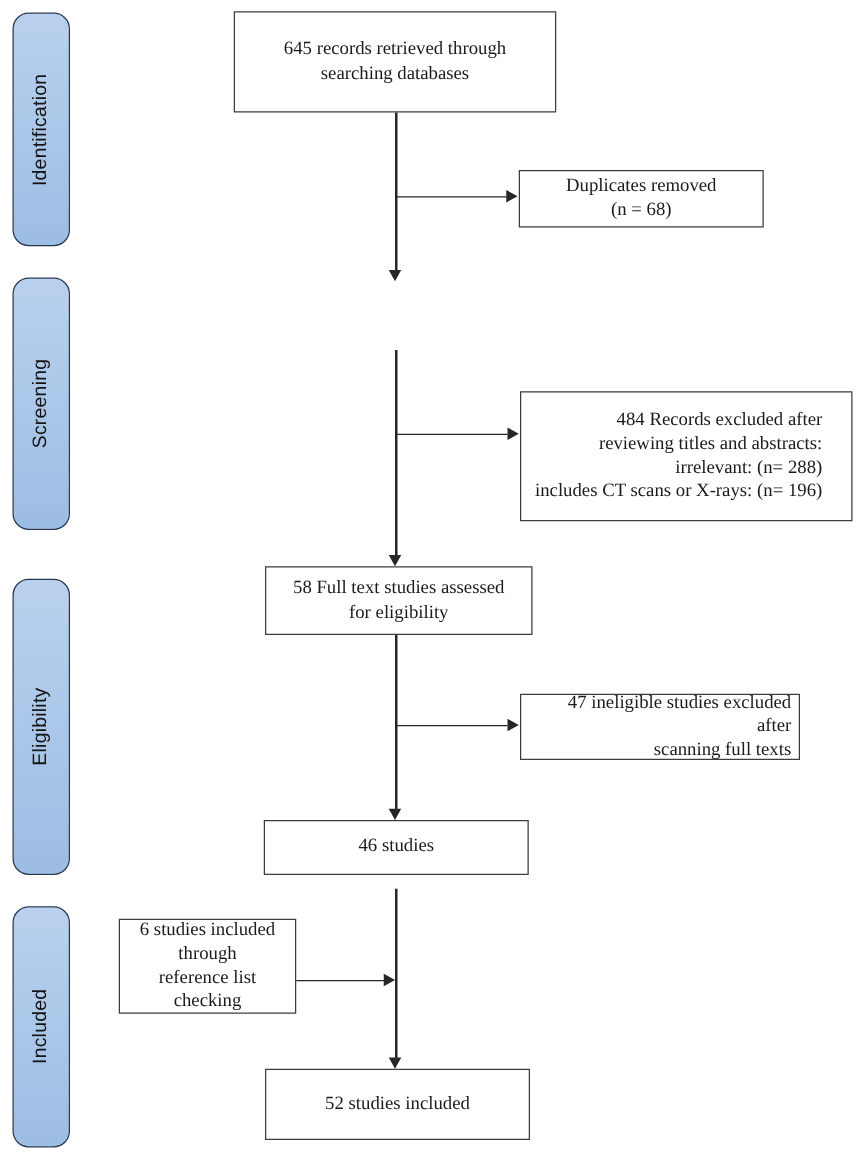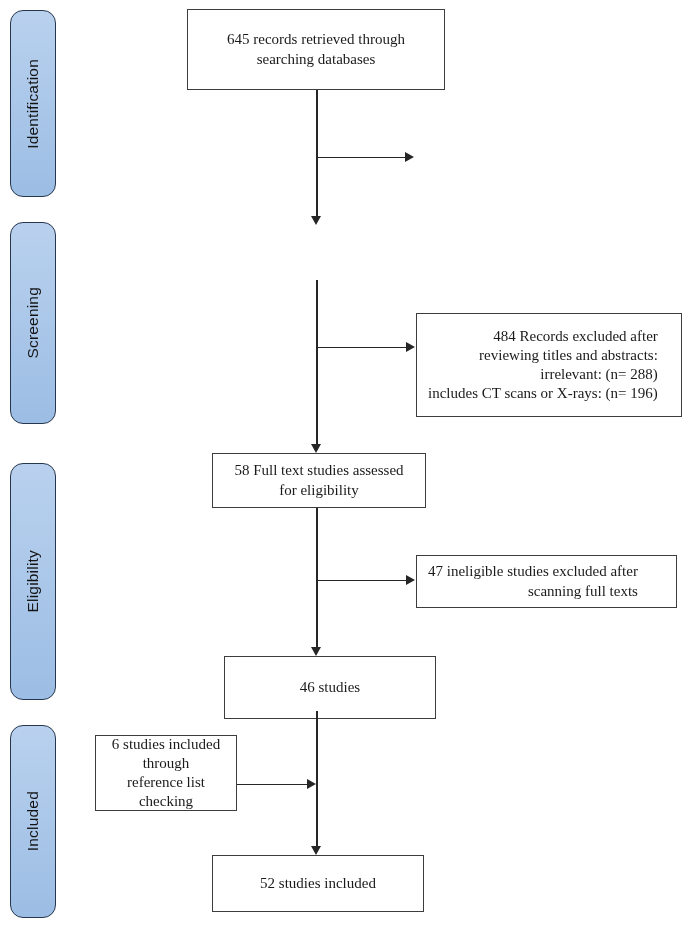"Duplicates removed" div.fbox { html: none -> <div>Duplicates removed (n = 68)</div> }
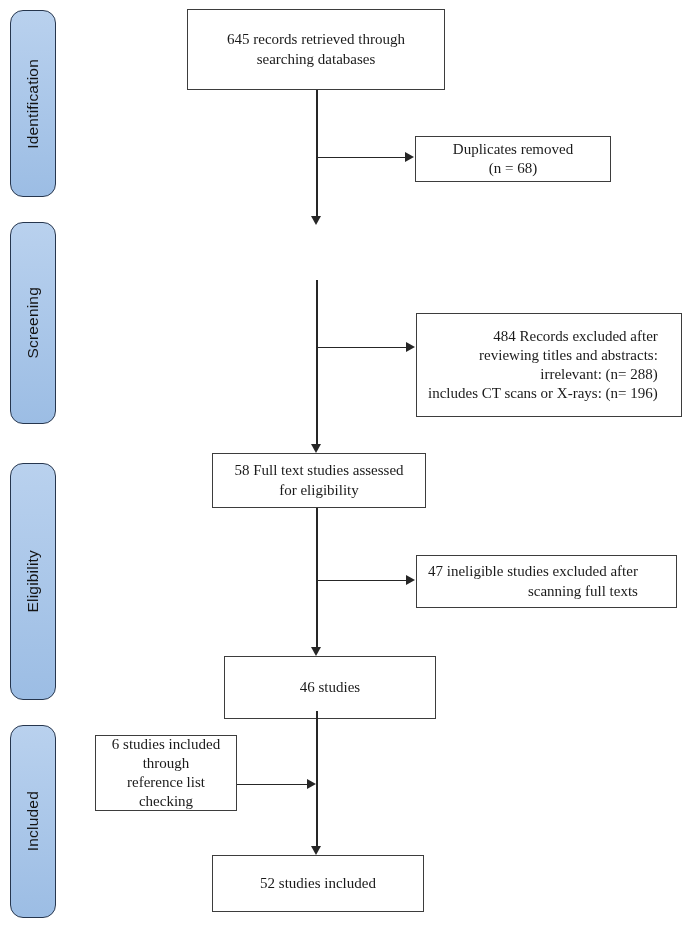"47 ineligible studies excluded after" div.fbox { width: 261px -> 224px }
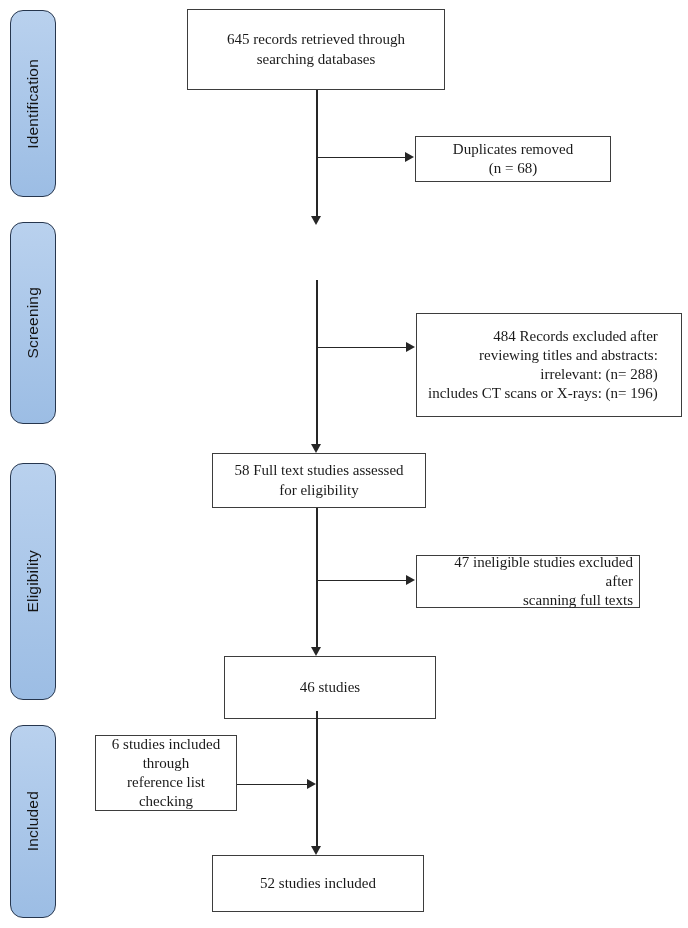"46 studies" div.fbox { height: 63px -> 44px; left: 224px -> 211px }
